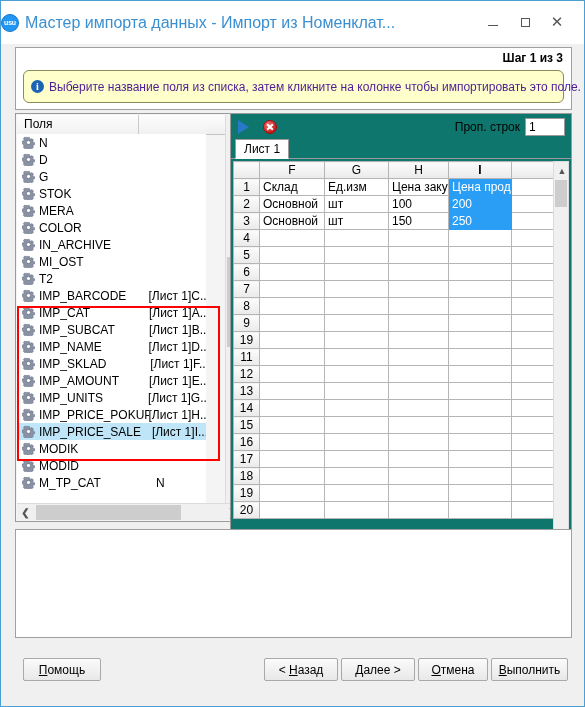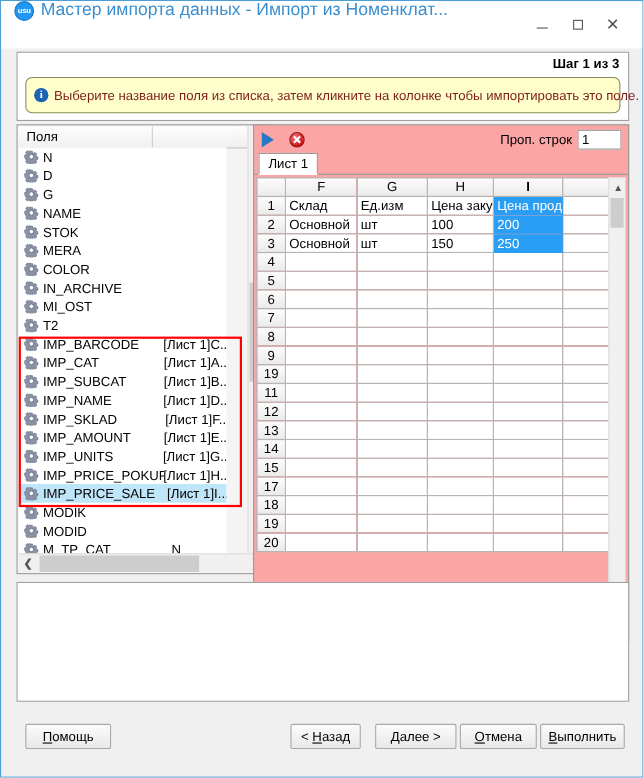"Мастер импорта данных - Импорт" #titlebar { align-items: flex-start -> center; padding-left: 12px -> none }
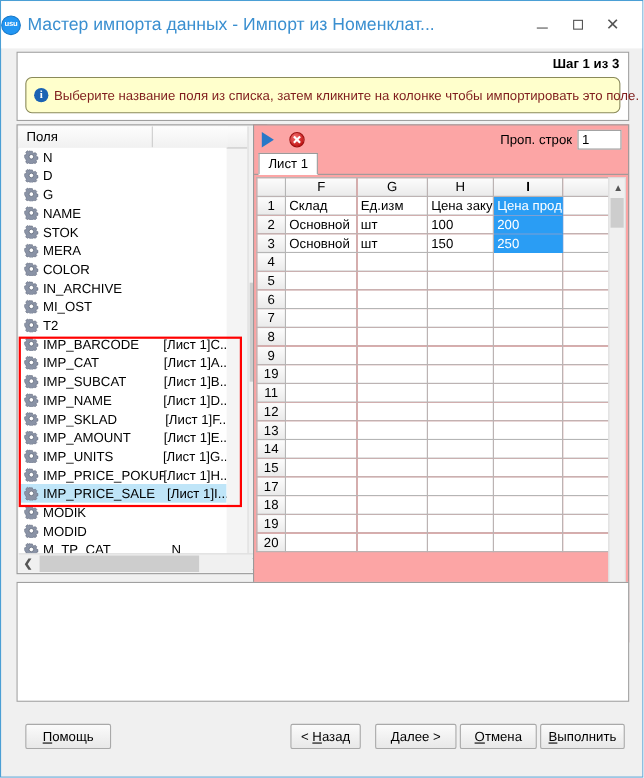"Выберите название поля из списка," #hint-text { color: #7f1d1d -> #4c1d95 }
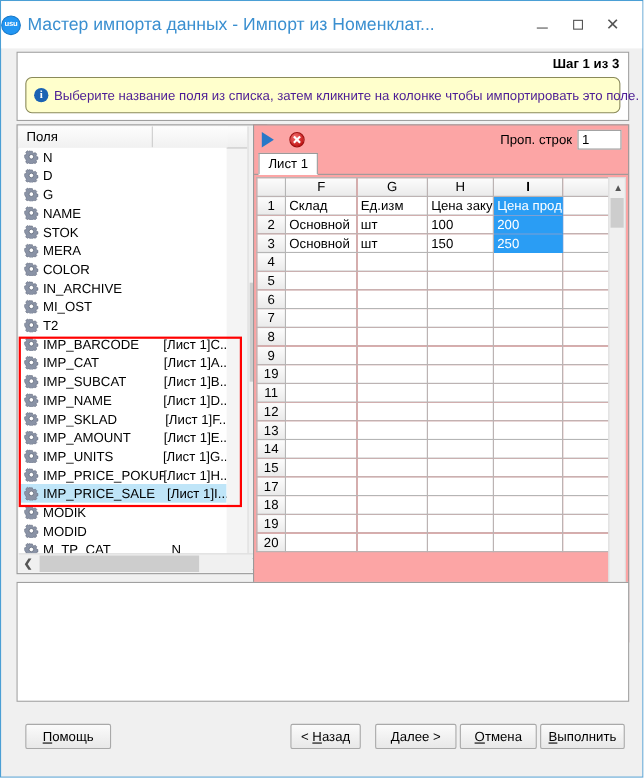"Проп. строк" #grid-panel { background: #fca5a5 -> #0f766e }
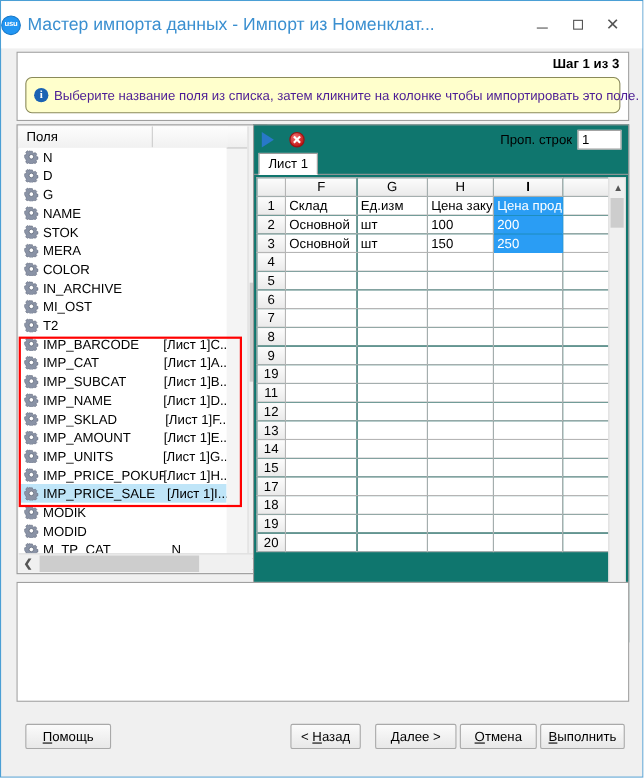"NAME" div.frow { html: <div> <span> <svg> <g> <path></path> </g> <circle></circle> </svg> </span> <span>NAME</span> <span></span> </div> -> none }
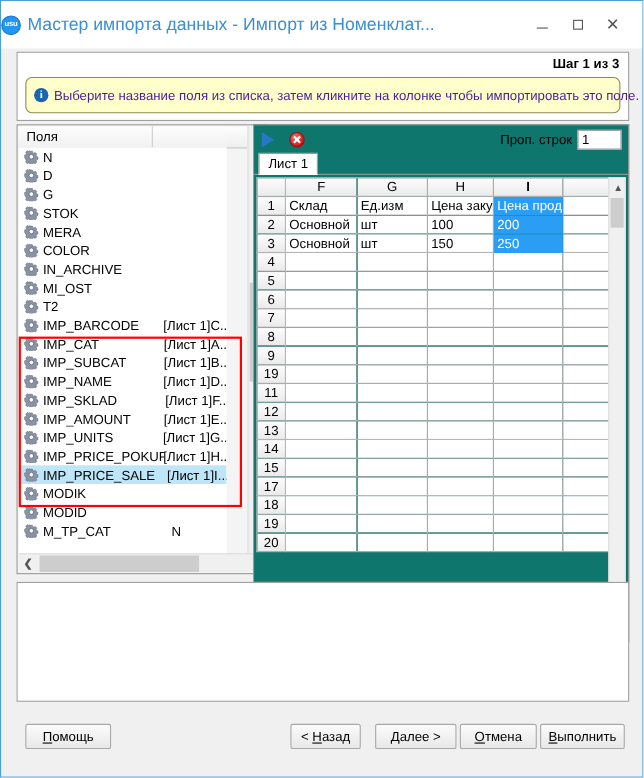"16" tr { html: none -> <tr> <td>16</td> <td></td> <td></td> <td></td> <td></td> <td></td> </tr> }
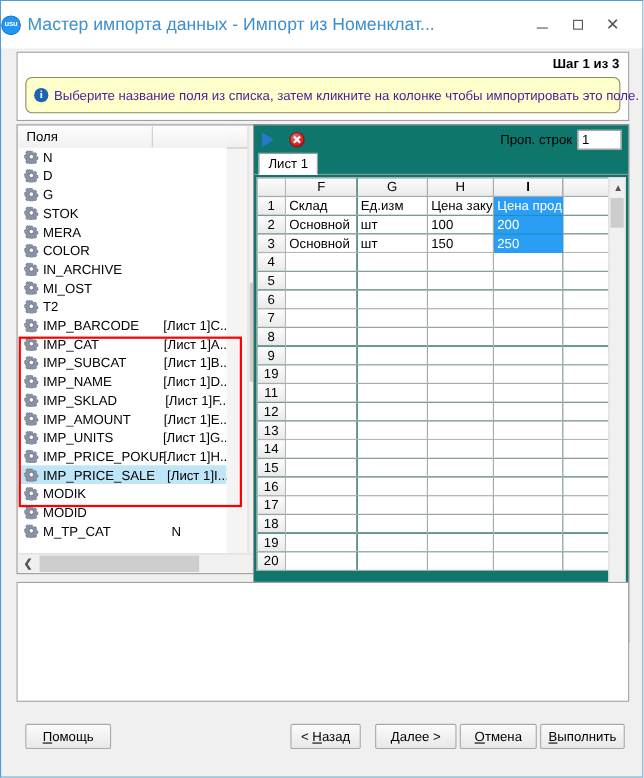"< Назад" #btn-back { width: 64px -> 74px }
